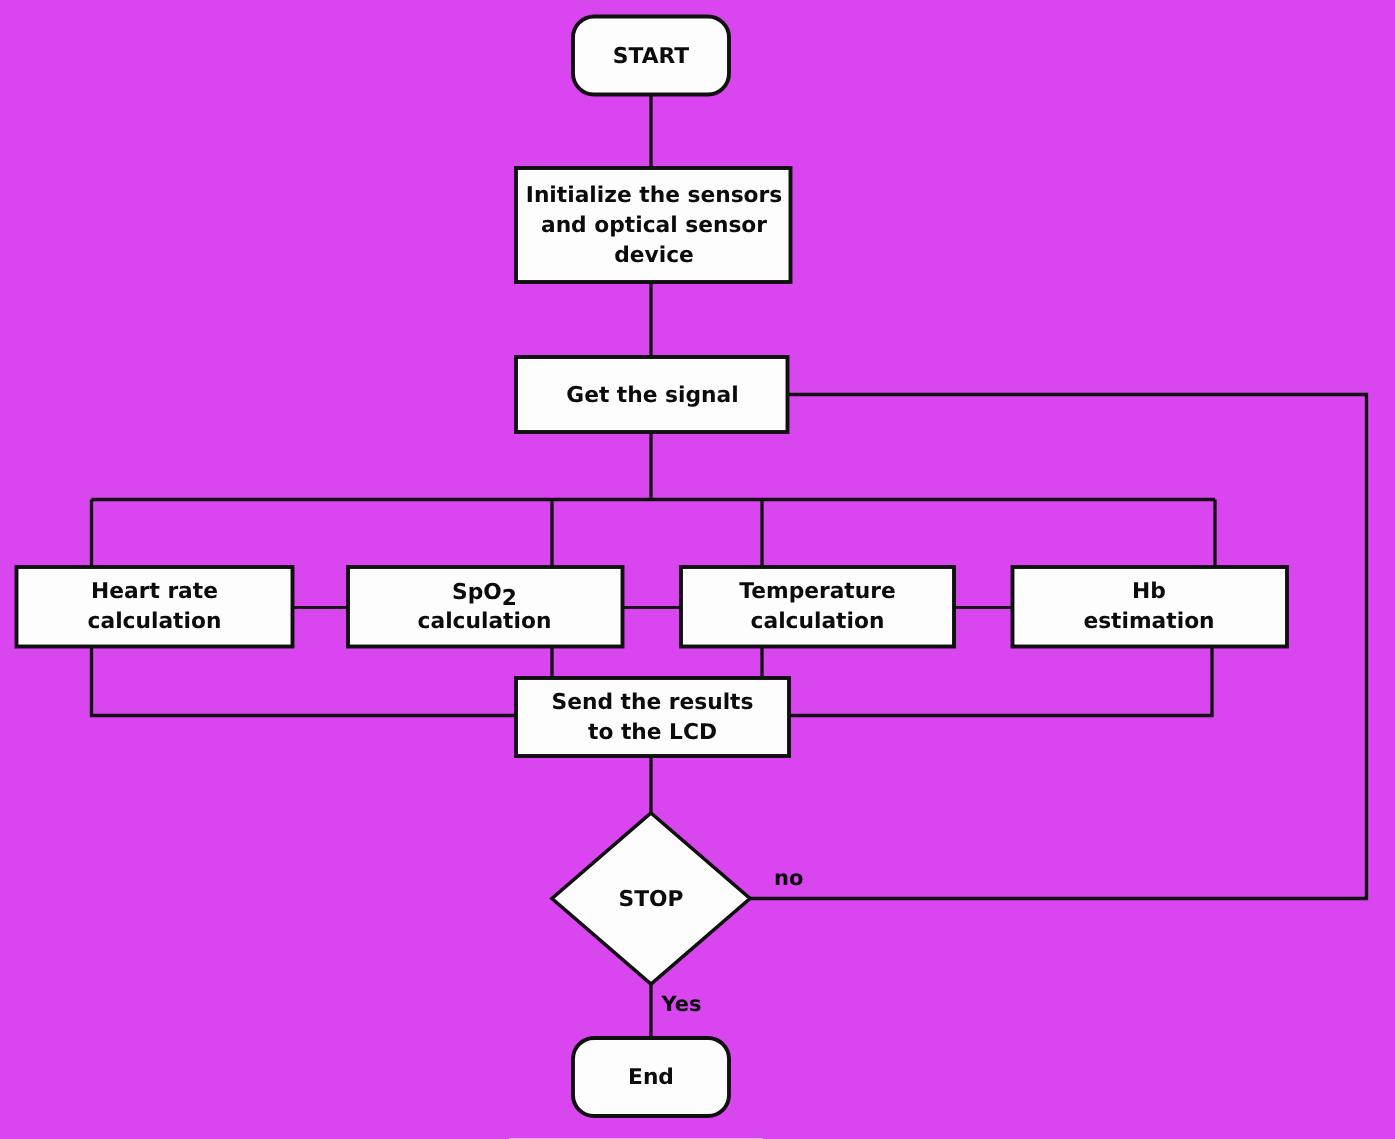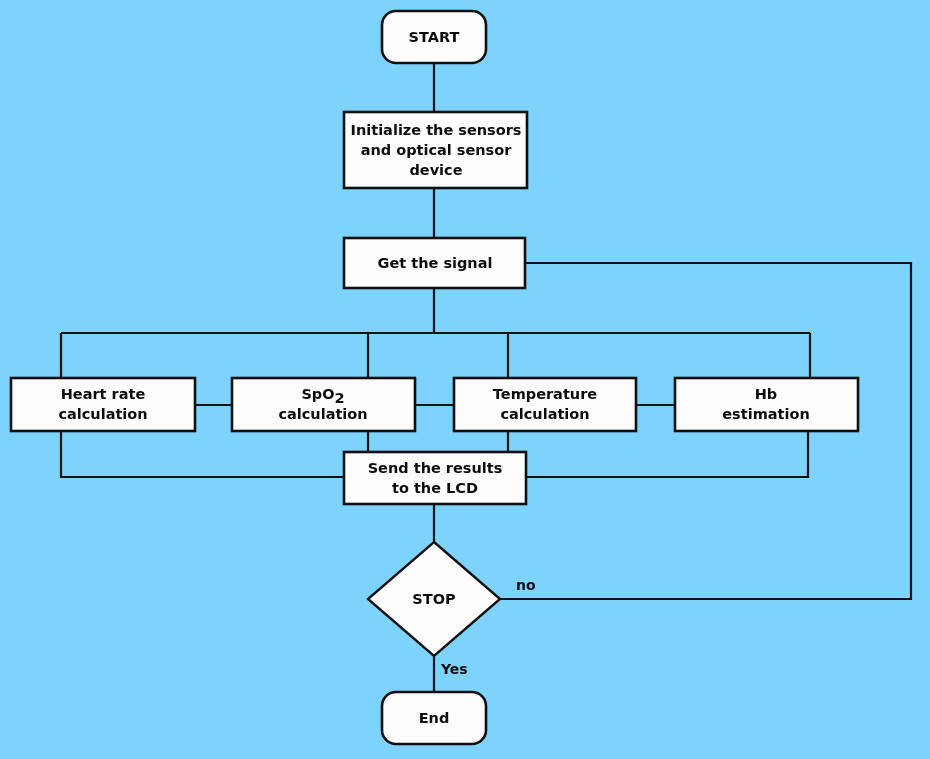"START" #flowchart-root { background: #7dd3fc -> #d946ef }
